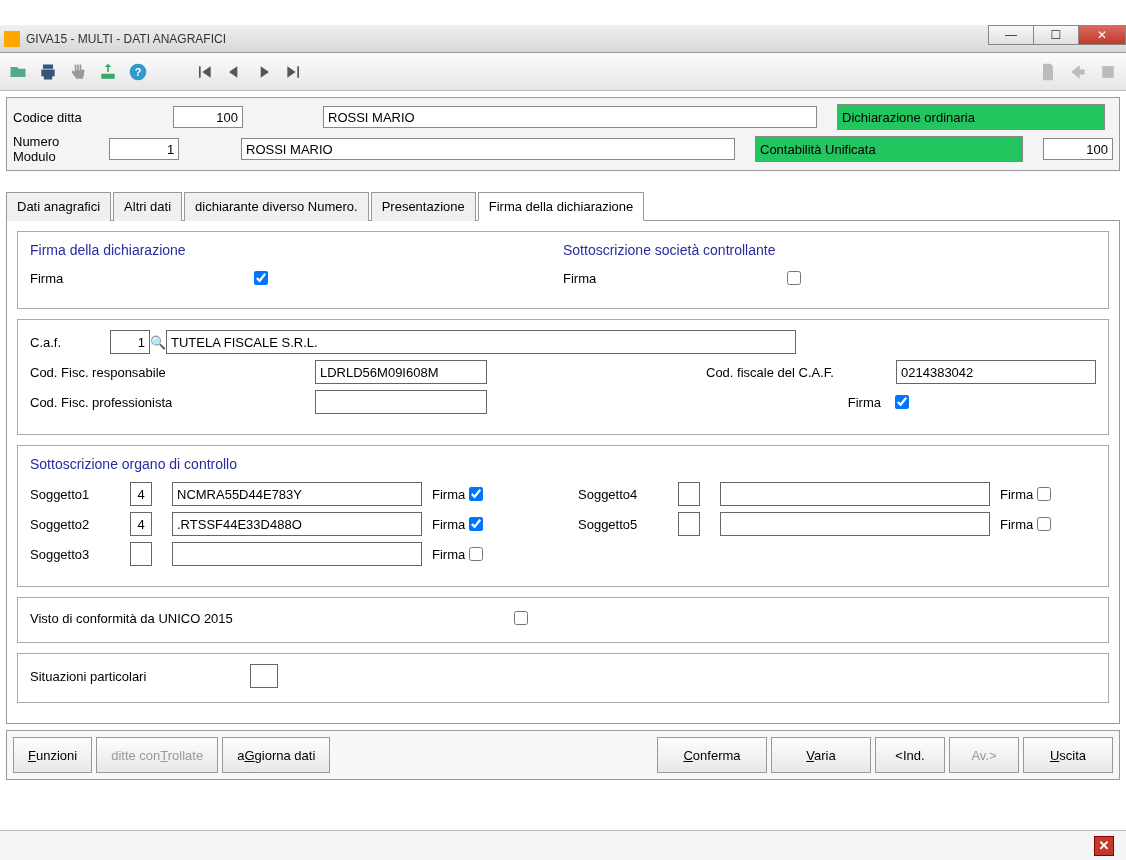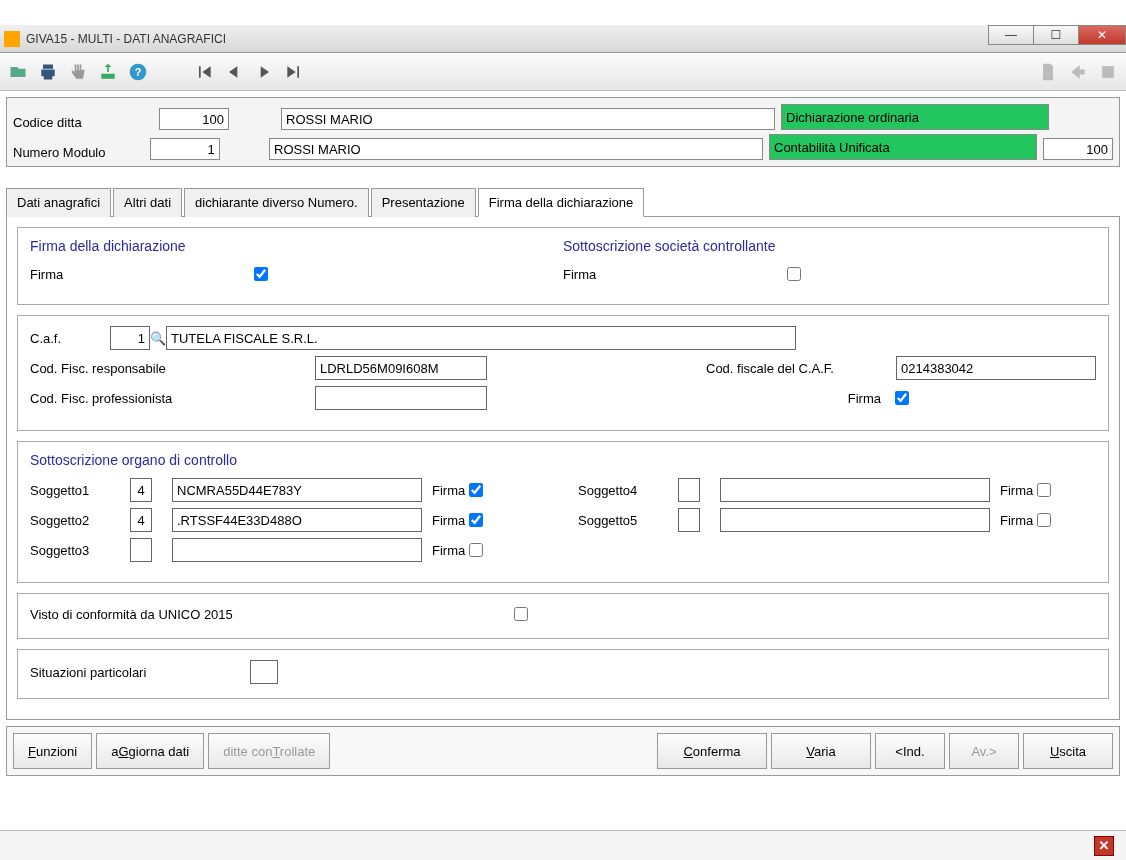"Codice ditta" .header-row { align-items: flex-end -> center; gap: 6px -> 20px }
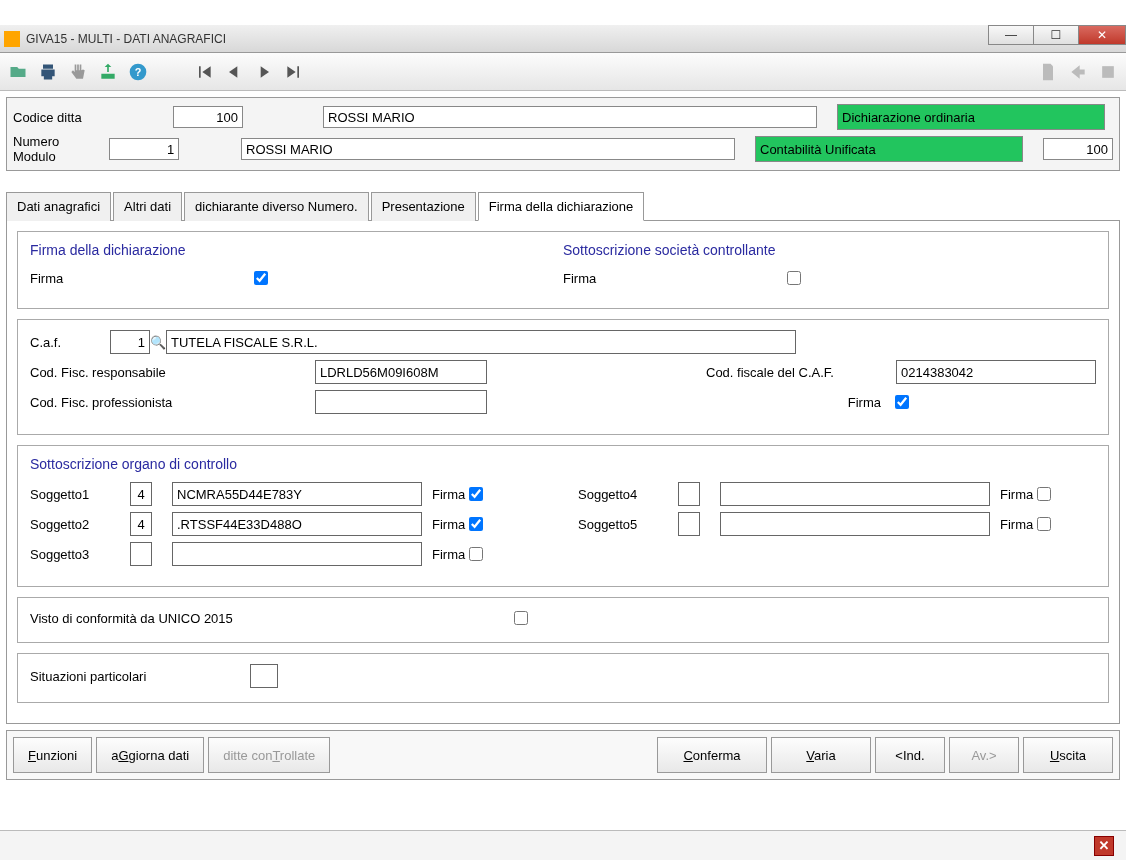"aGgiorna dati" div.bbtn { order: before "ditte conTrollate" -> after "ditte conTrollate" }
